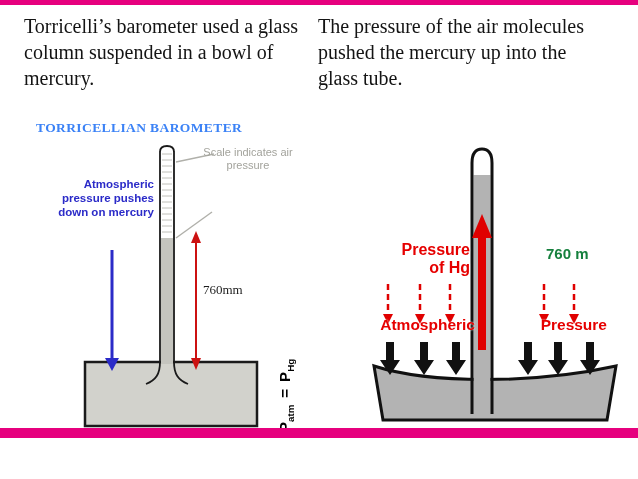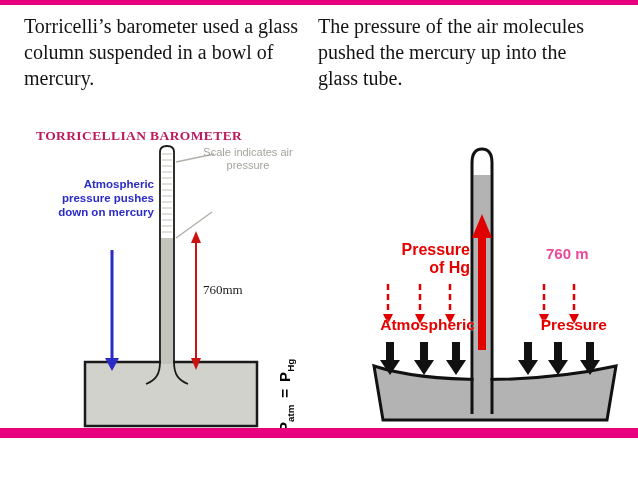"TORRICELLIAN BAROMETER" .ld-title { color: #be185d -> #3b82f6; top: 16px -> 8px }
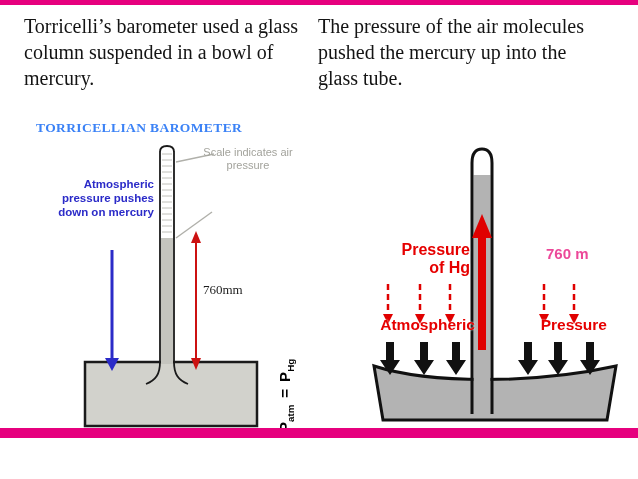"760 m" .rd-760 { color: #ec4899 -> #15803d }
